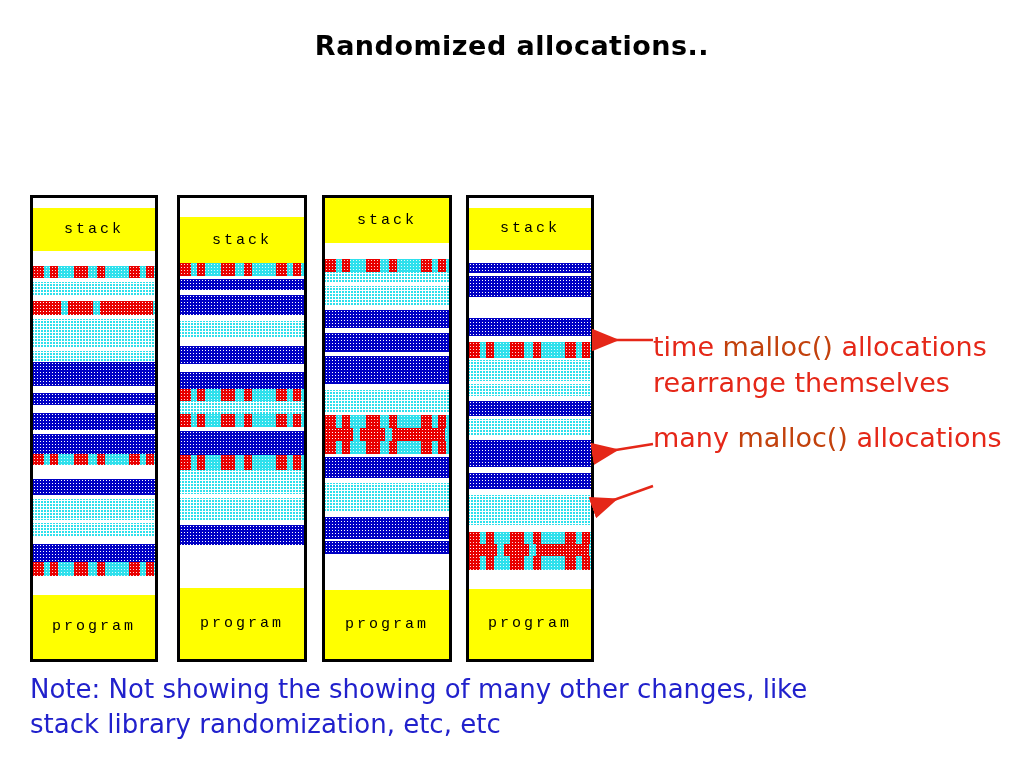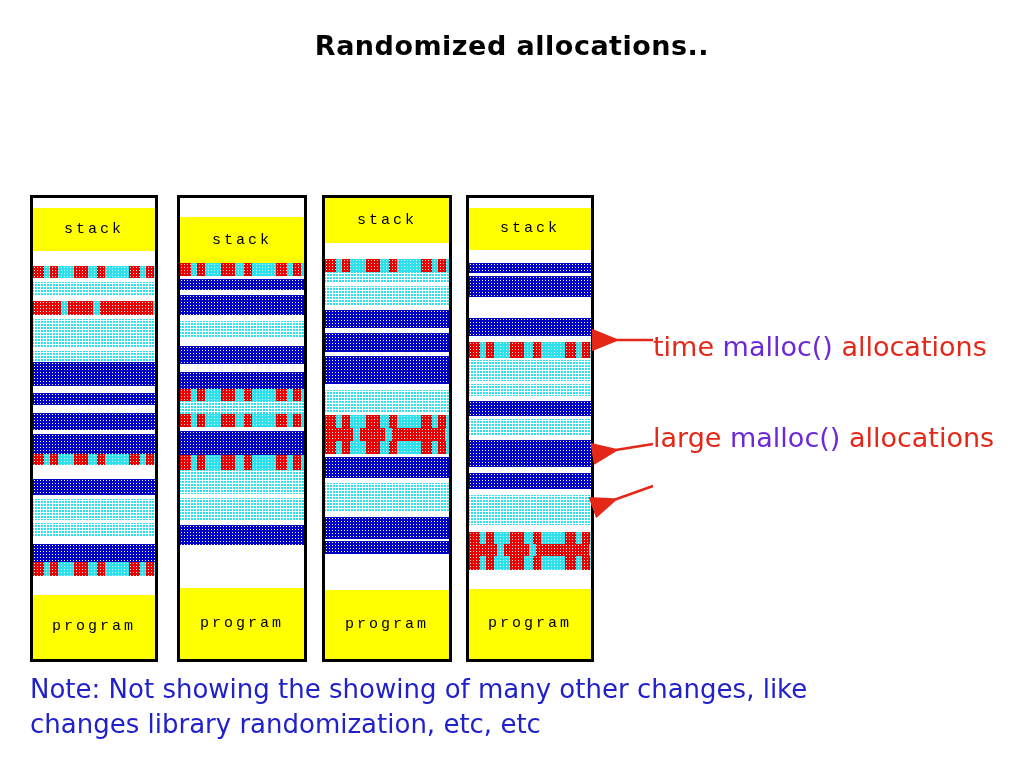"malloc()" .ann-green { color: #6d28d9 -> #c2410c }
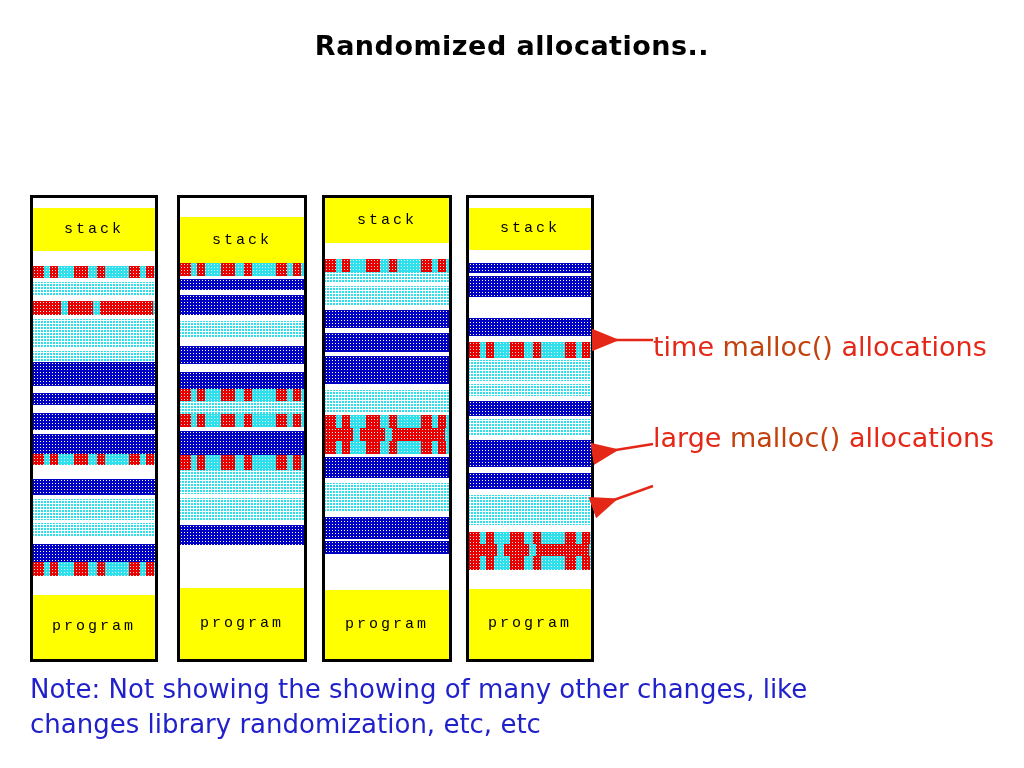"rearrange themselves" div { html: none -> <div><span>rearrange themselves</span></div> }
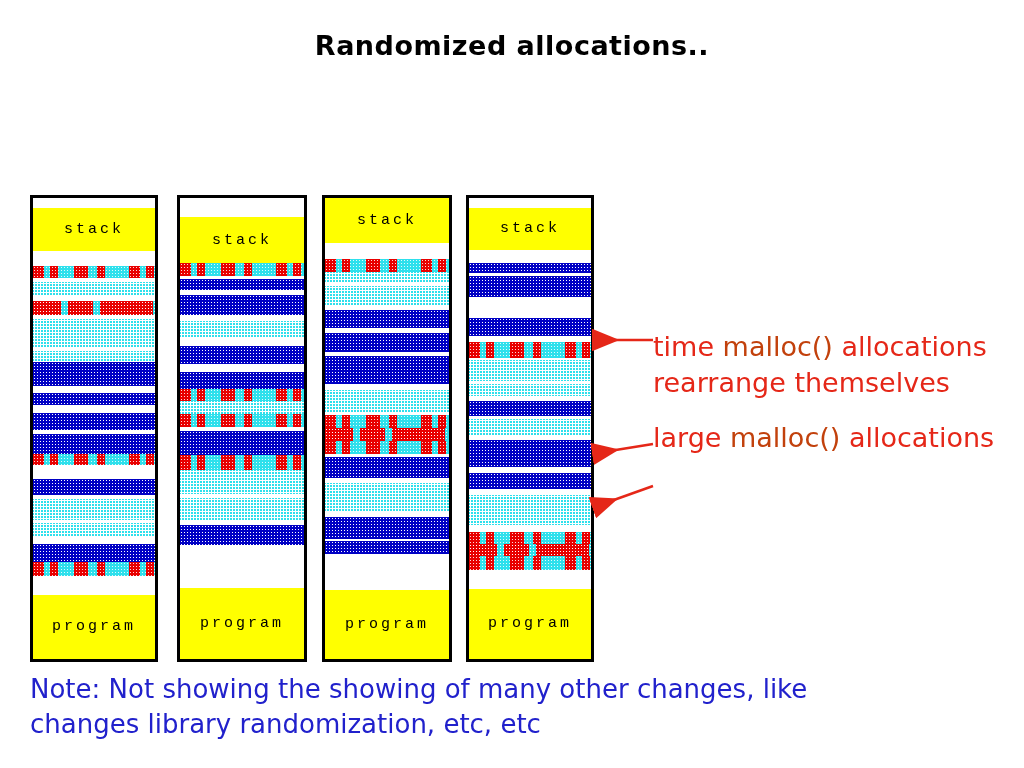"large" span.ann-red { text: large -> many }
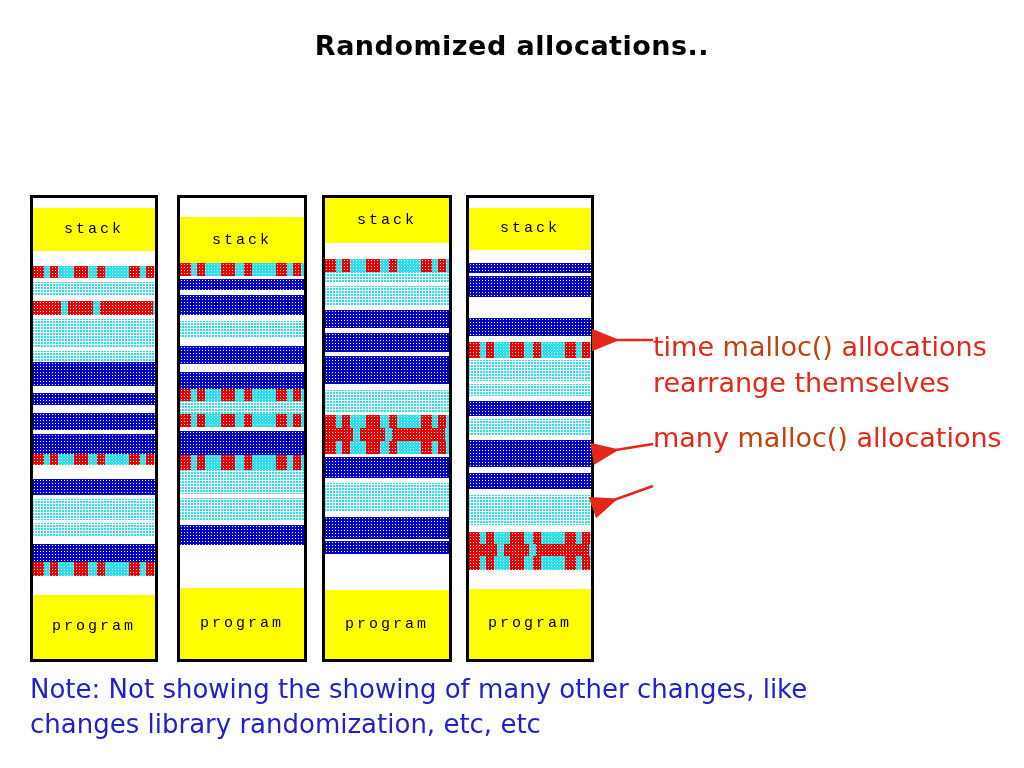"changes library randomization, etc, etc" div { text: changes -> stack }
